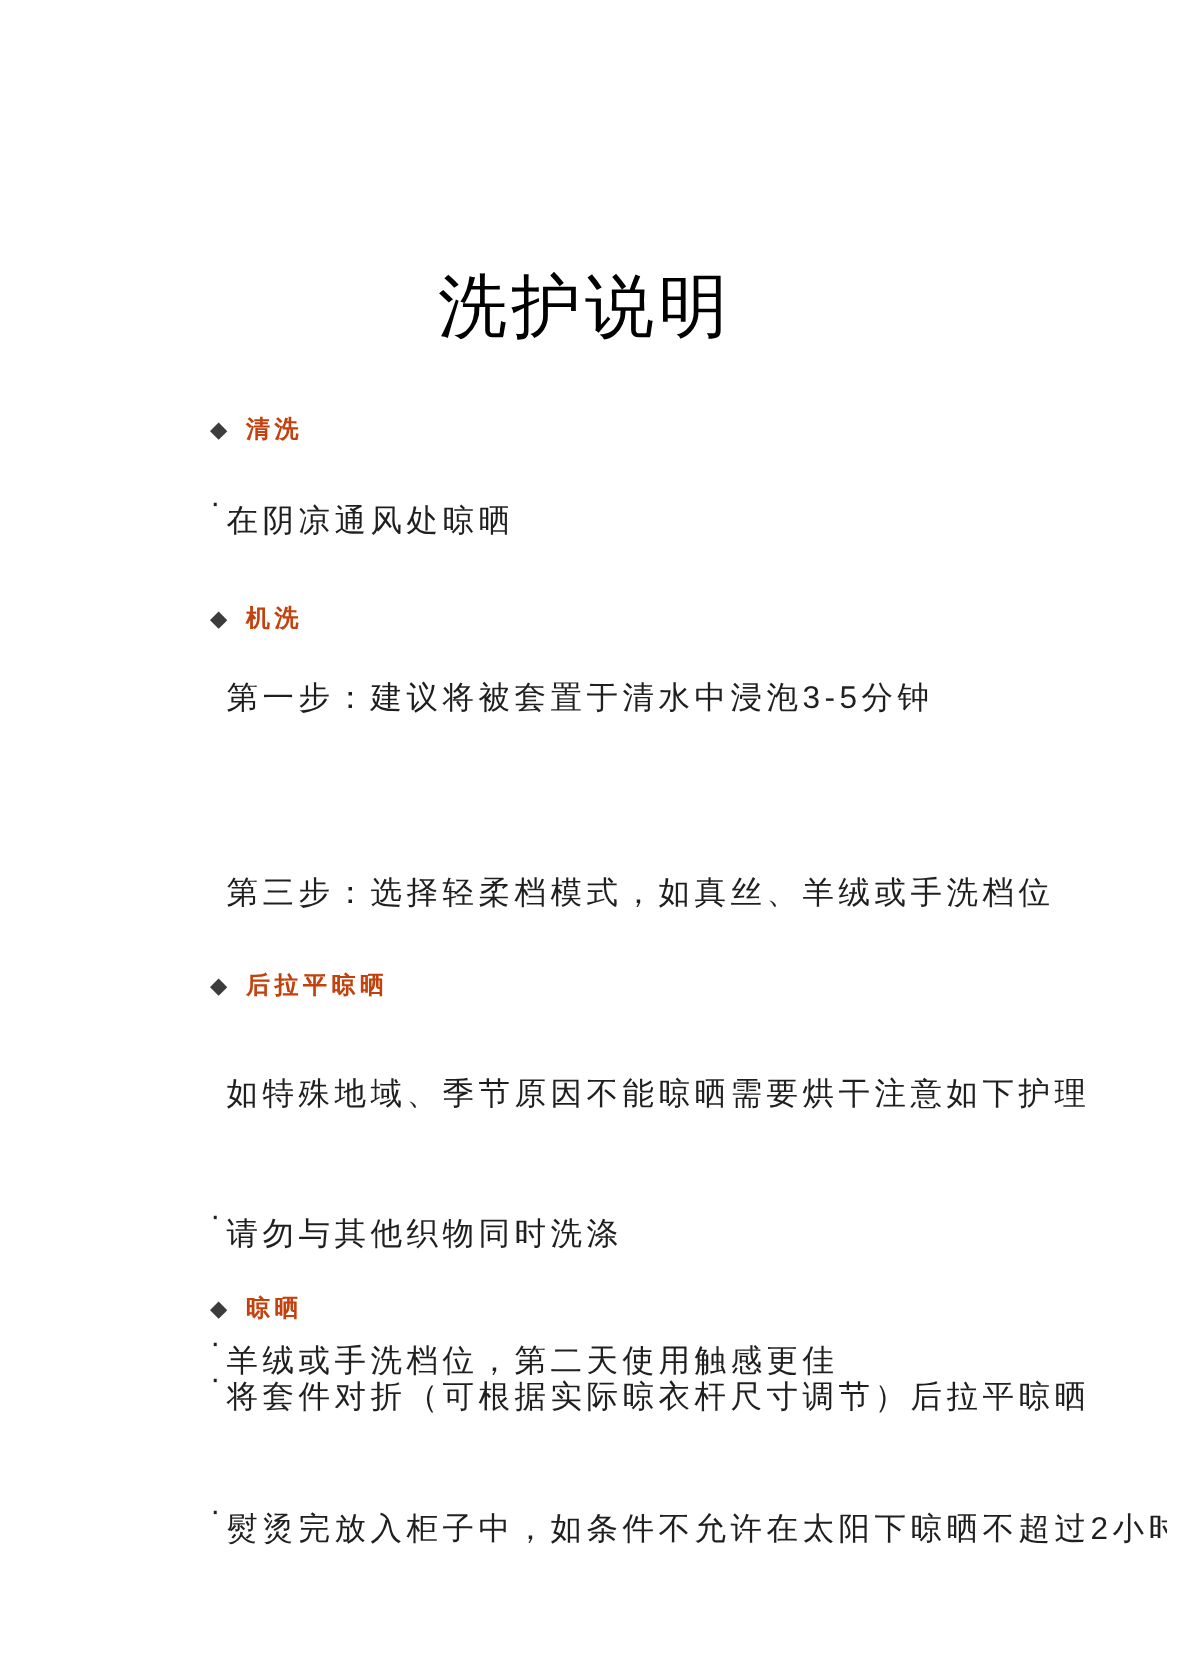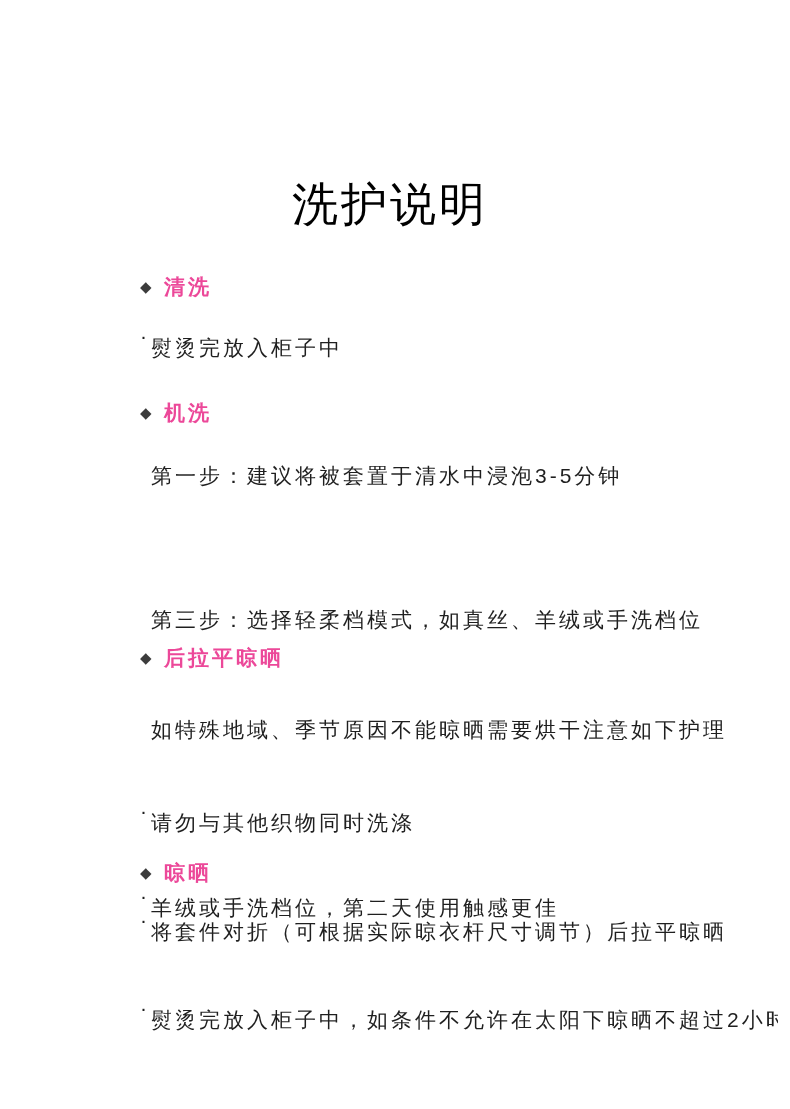"清洗" .heading-label { color: #ec4899 -> #c2410c; font-size: 21px -> 16px }
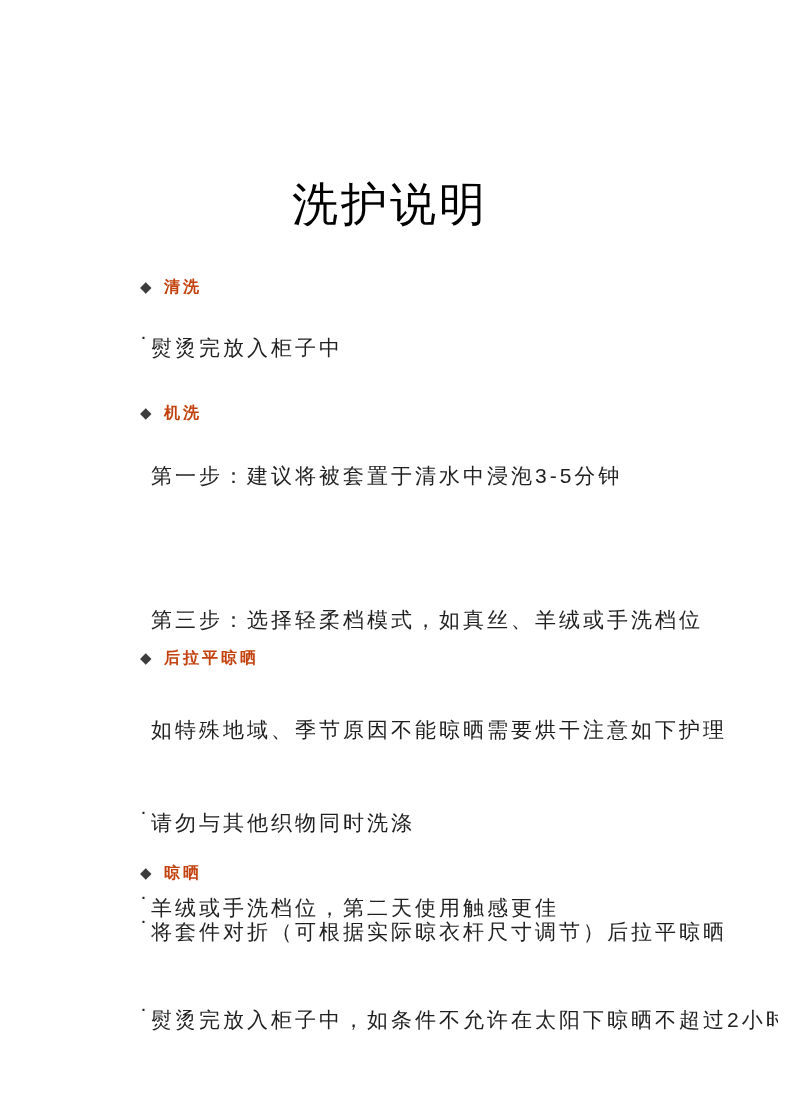"熨烫完放入柜子中" div.line { text: 熨烫完放入柜子中 -> 在阴凉通风处晾晒 }
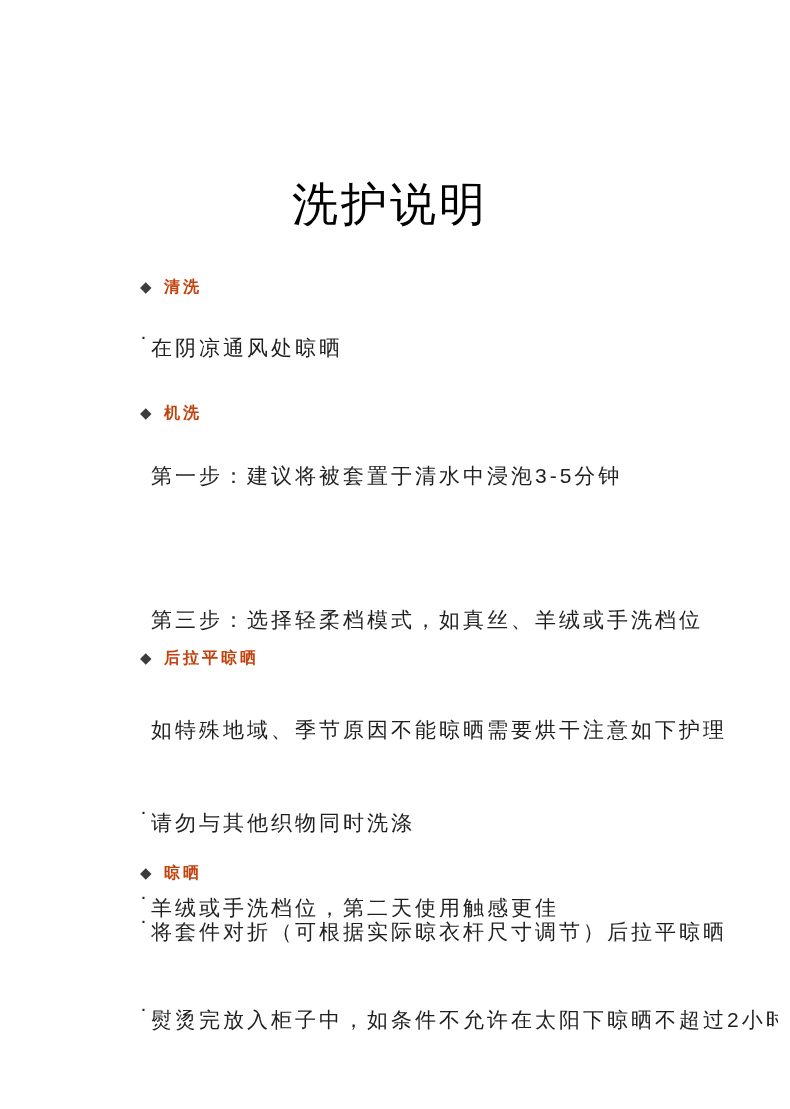"第一步：建议将被套置于清水中浸泡3-5分钟" .s-machine .item.i0 { margin-top: 11px -> 1px }
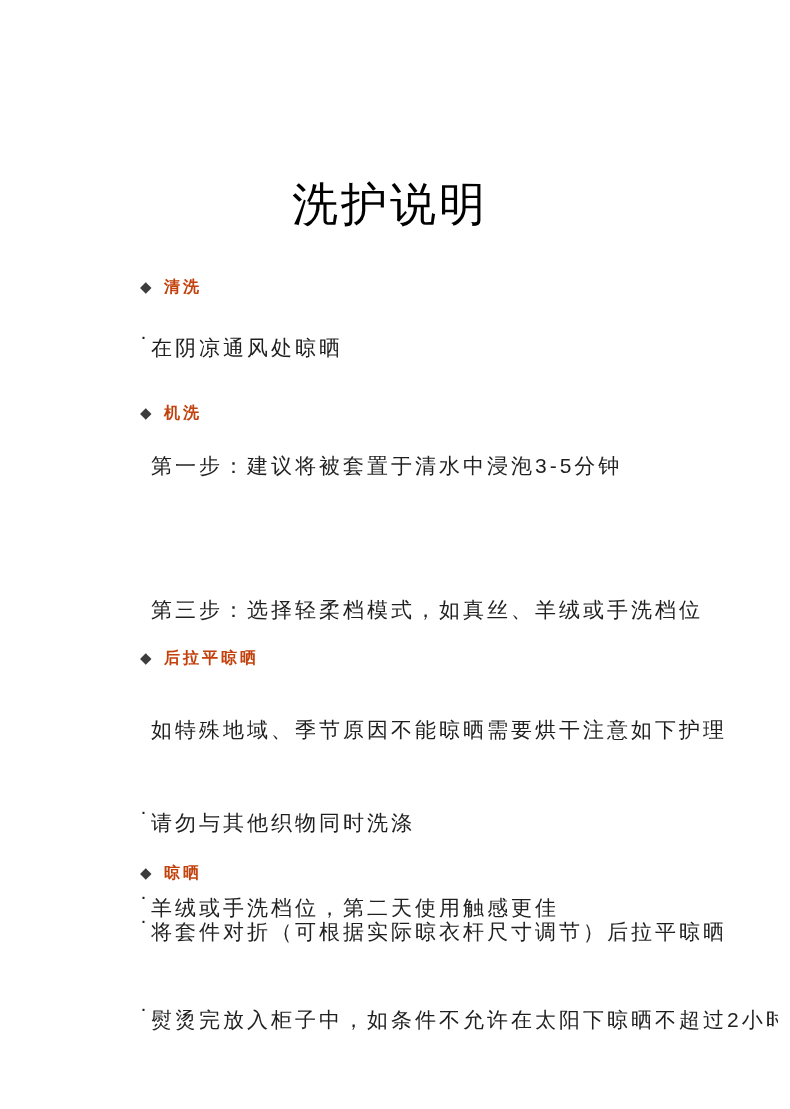"第三步：选择轻柔档模式，如真丝、羊绒或手洗档位" .s-machine .item.i2 { margin-top: 22px -> 8px }
